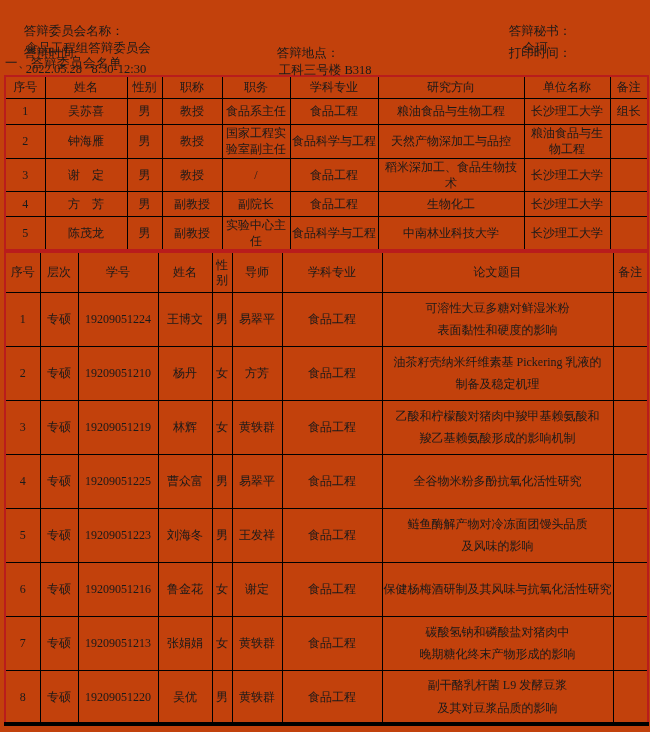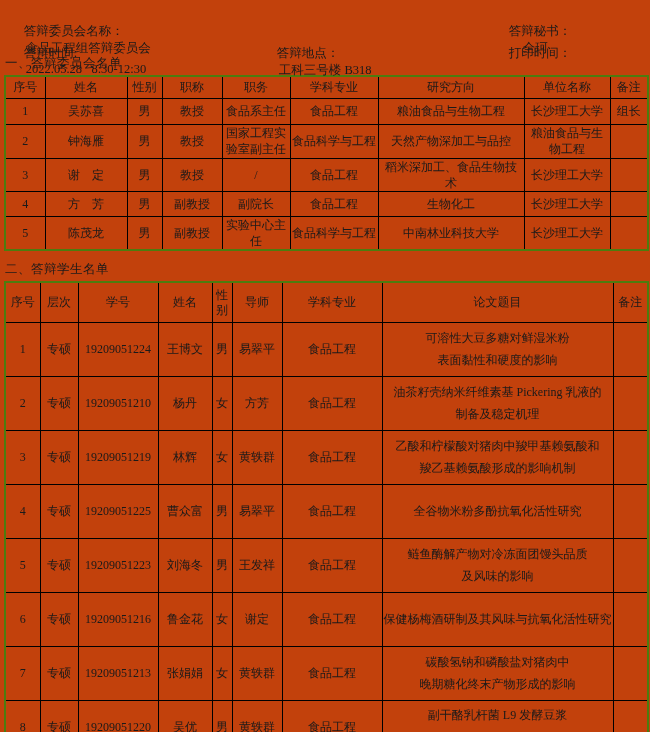"序号" table { border: 2px solid #4d7c0f -> 2px solid #b91c1c }
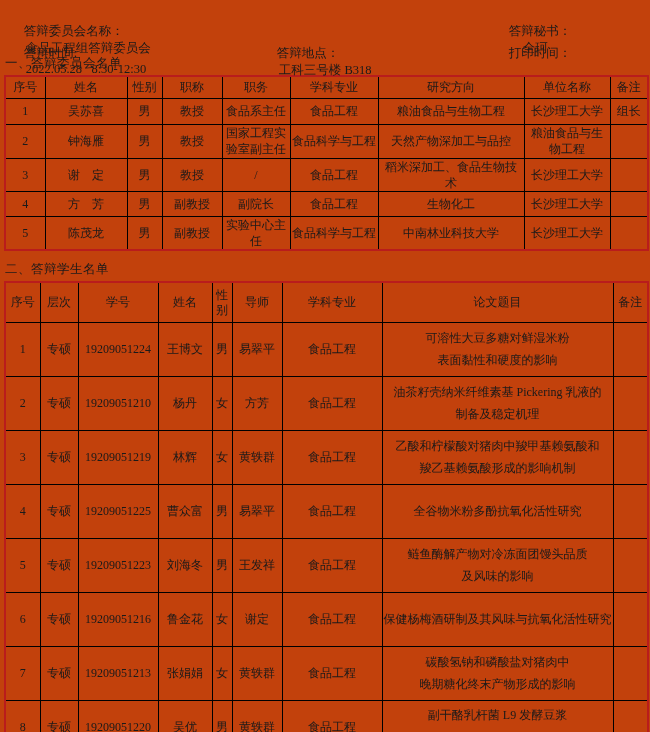"二、答辩学生名单" div.sec-title { html: <div>二、答辩学生名单</div> -> none }
